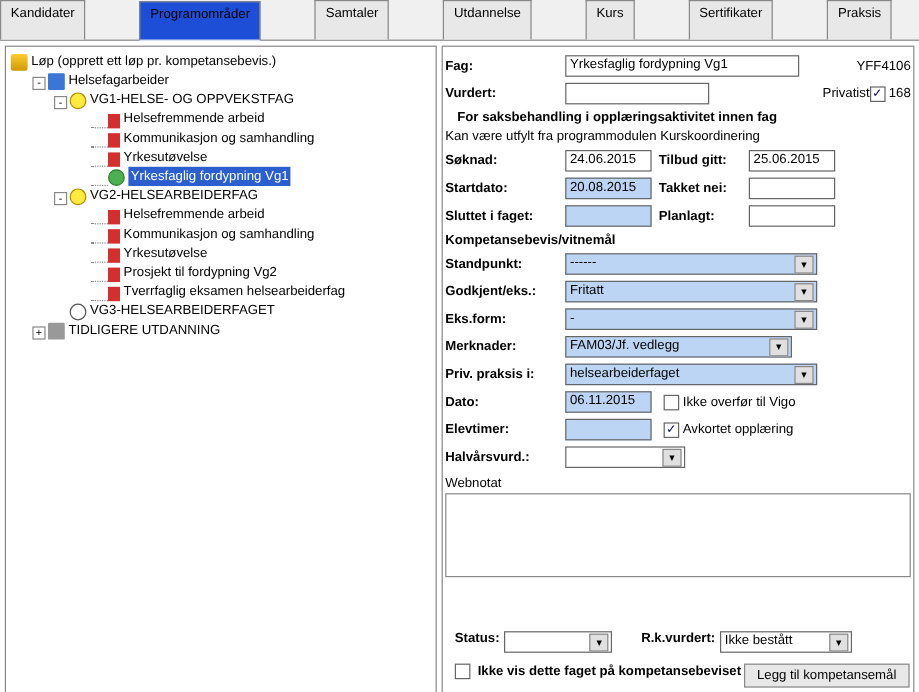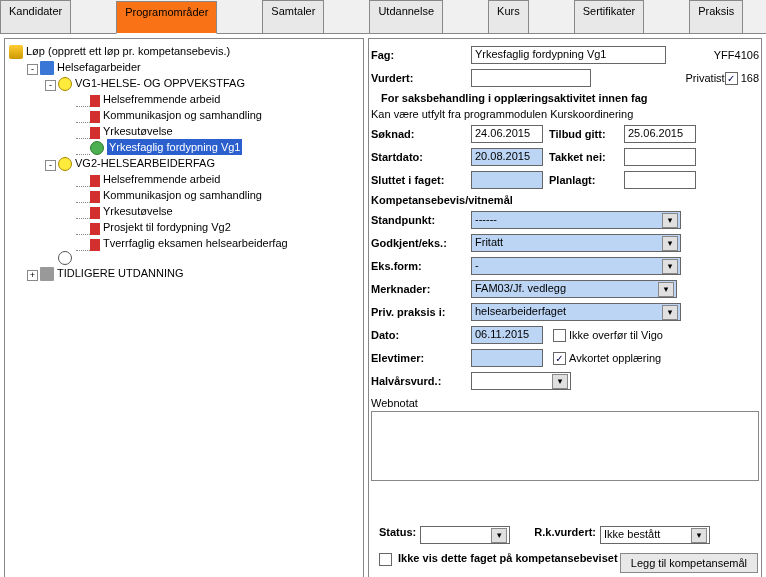"Programområder" .tab.active { background: #f97316 -> #1d4ed8 }
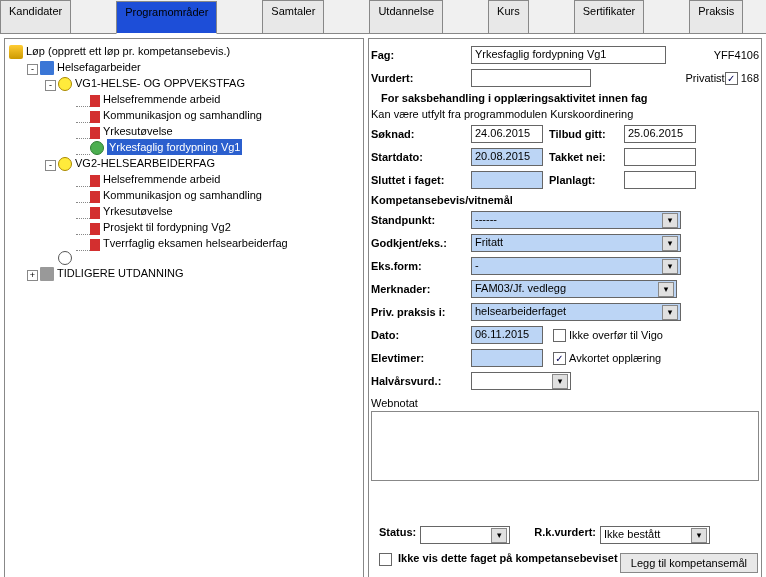"VG3-HELSEARBEIDERFAGET" span.tree-label { html: none -> <span>VG3-HELSEARBEIDERFAGET</span> }
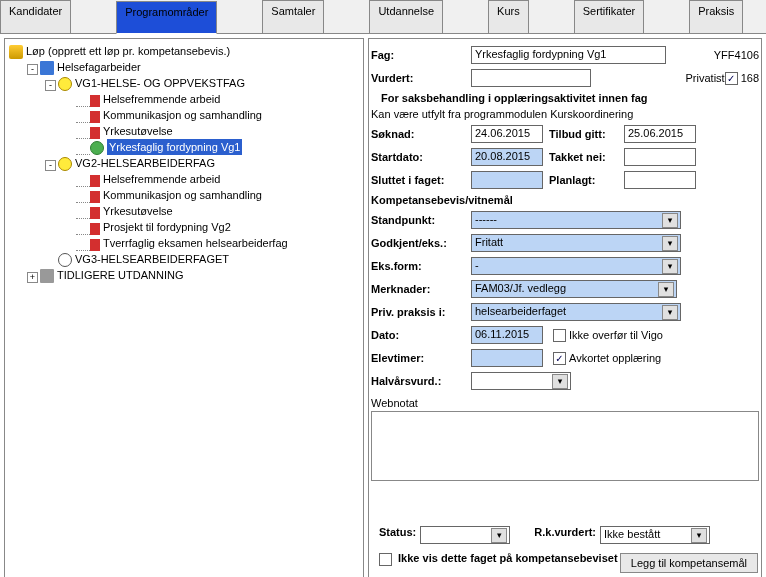"FAM03/Jf. vedlegg" div.dropdown { width: 206px -> 189px }
